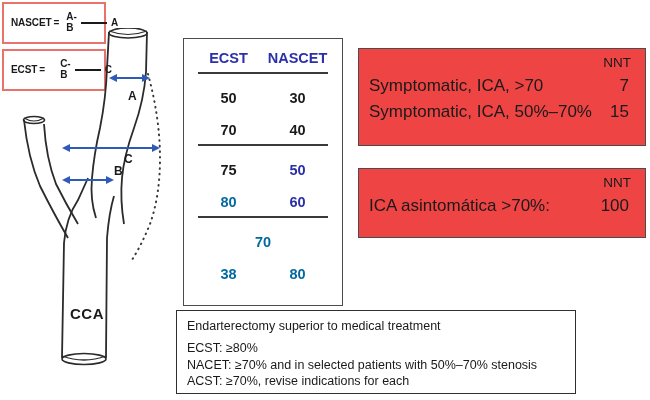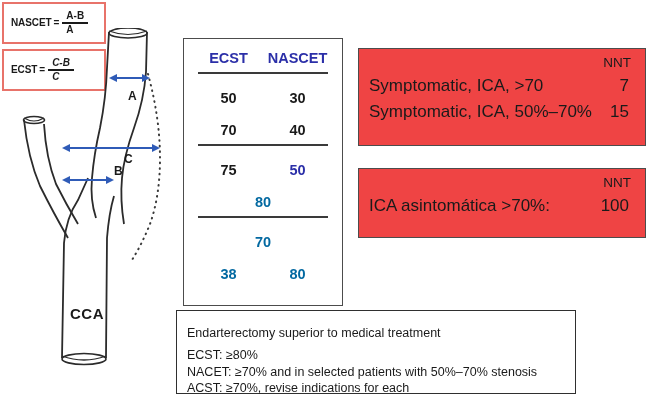"A-B" .fraction { align-items: none -> center; flex-direction: column -> row }
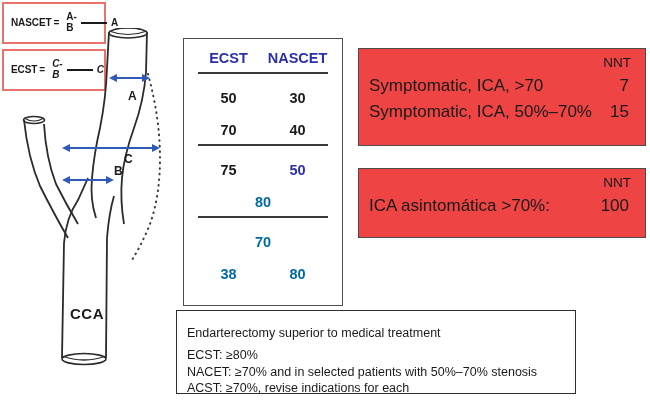"C-B" span.fraction { font-style: italic -> none; margin-left: none -> 8px }
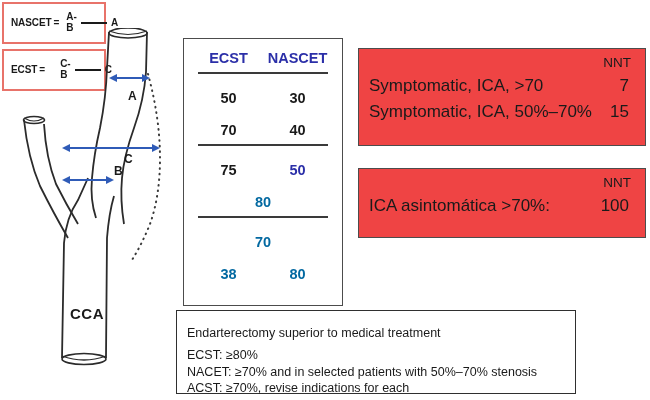"60" span.v-blue { html: none -> <span>60</span> }
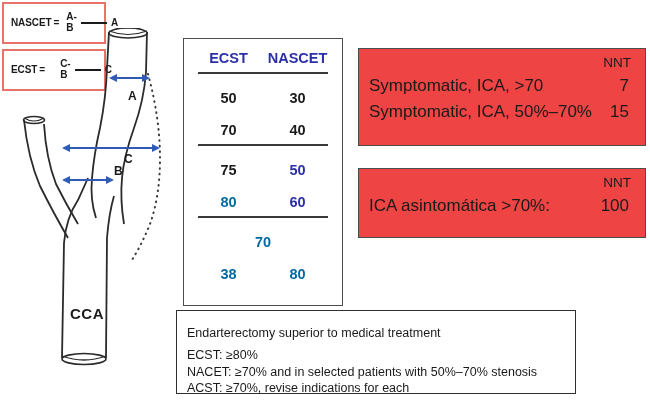"Endarterectomy superior to medical" #recommendation-box { padding: 15px 0 0 10px -> 8px 0 0 10px }
